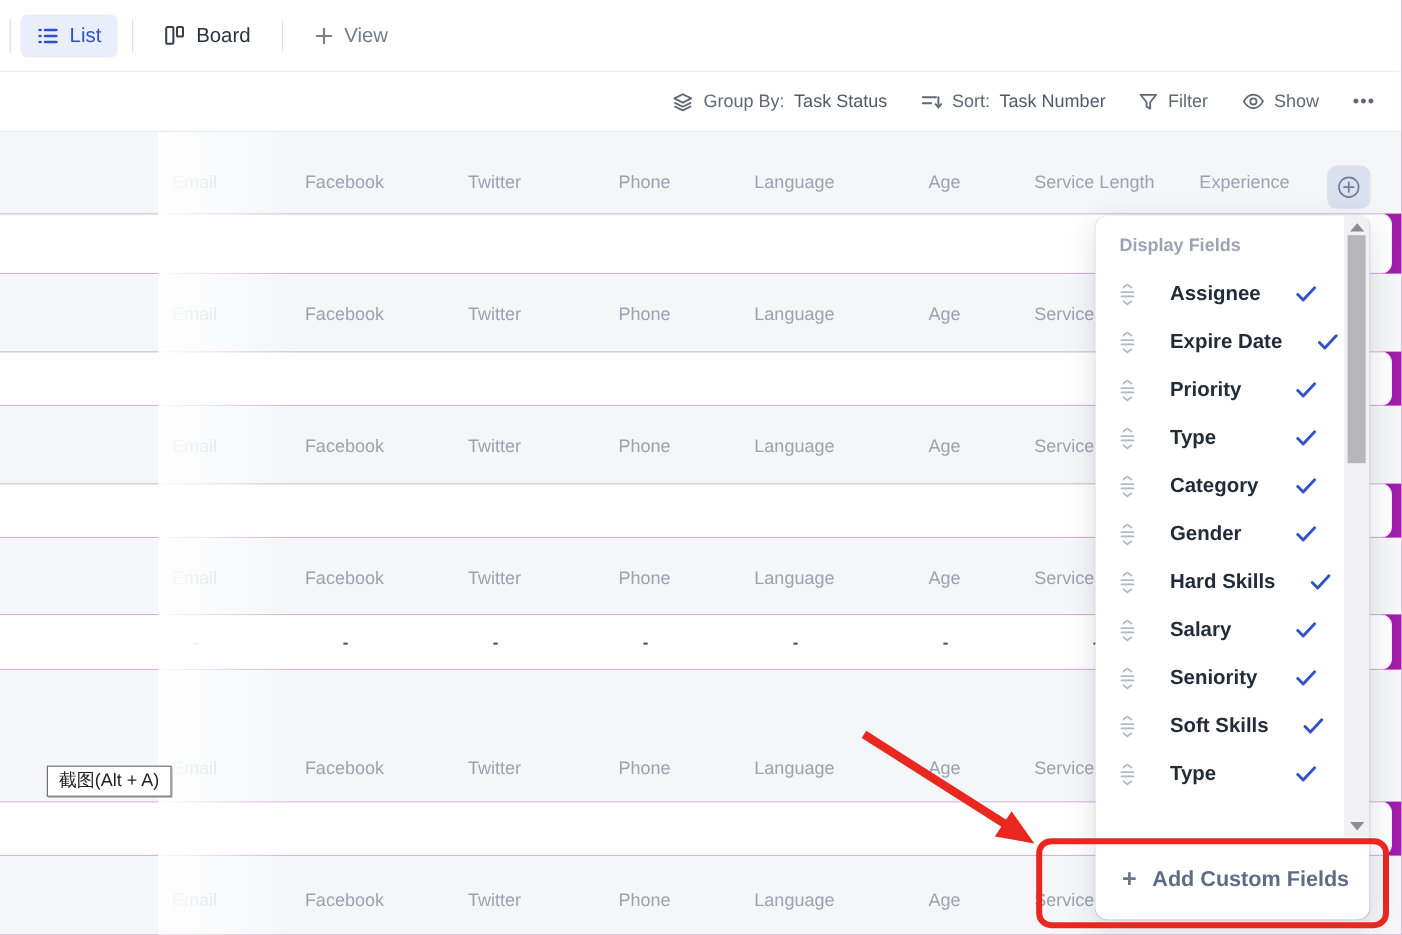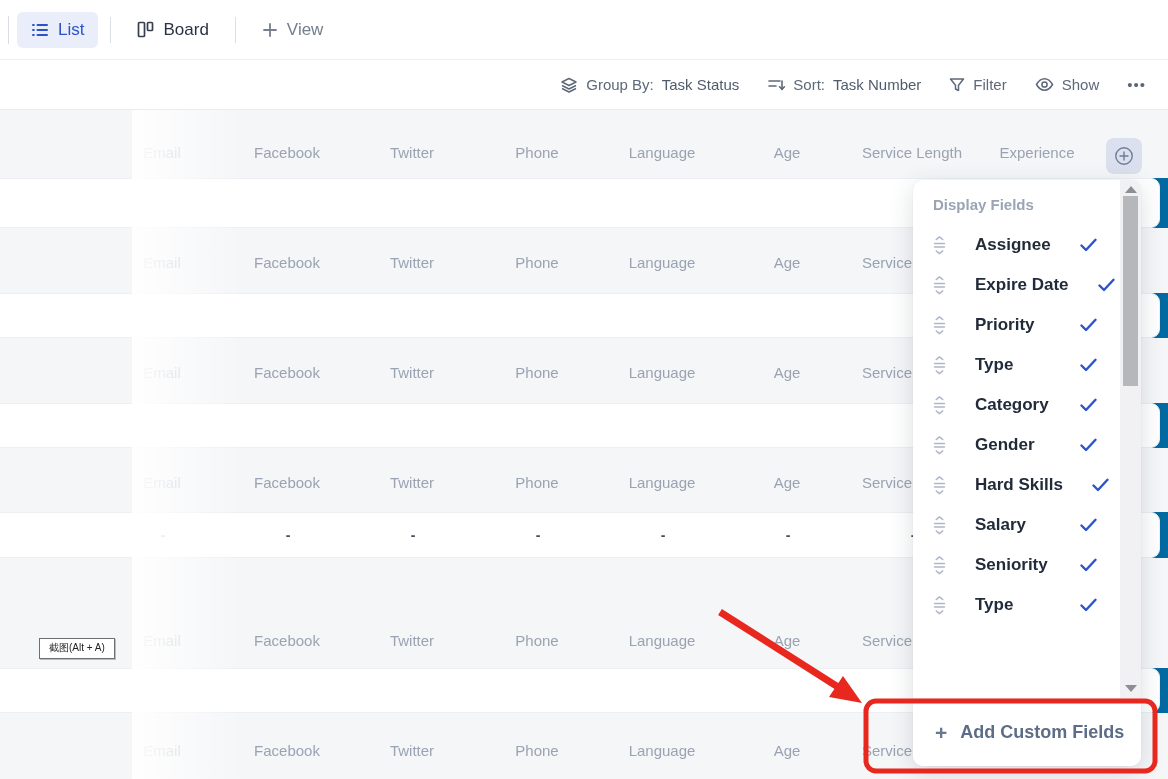"List" #app { background: #0369a1 -> #a21caf }
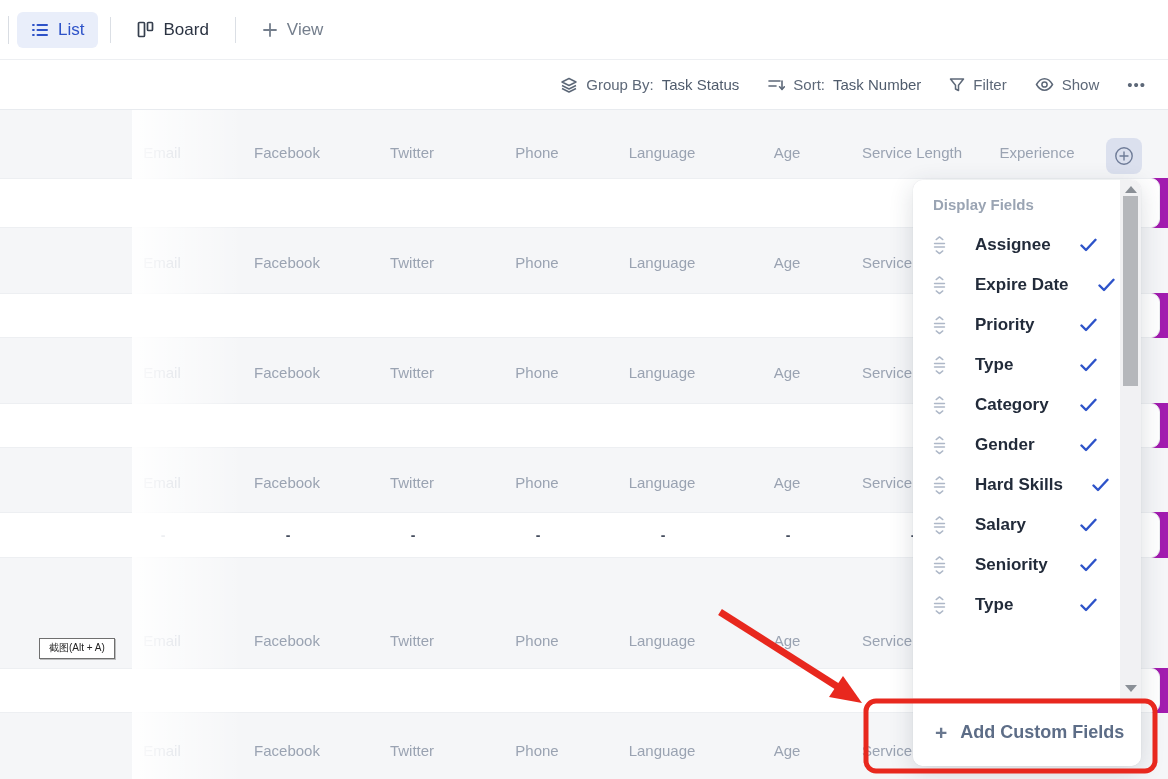"Soft Skills" div.dd-item { html: none -> <div> <span> <svg> <g> <path></path> <line></line> <line></line> <path></path> </g> </svg> </span> <span>Soft Skills</span> <span> <svg> <path></path> </svg> </span> </div> }
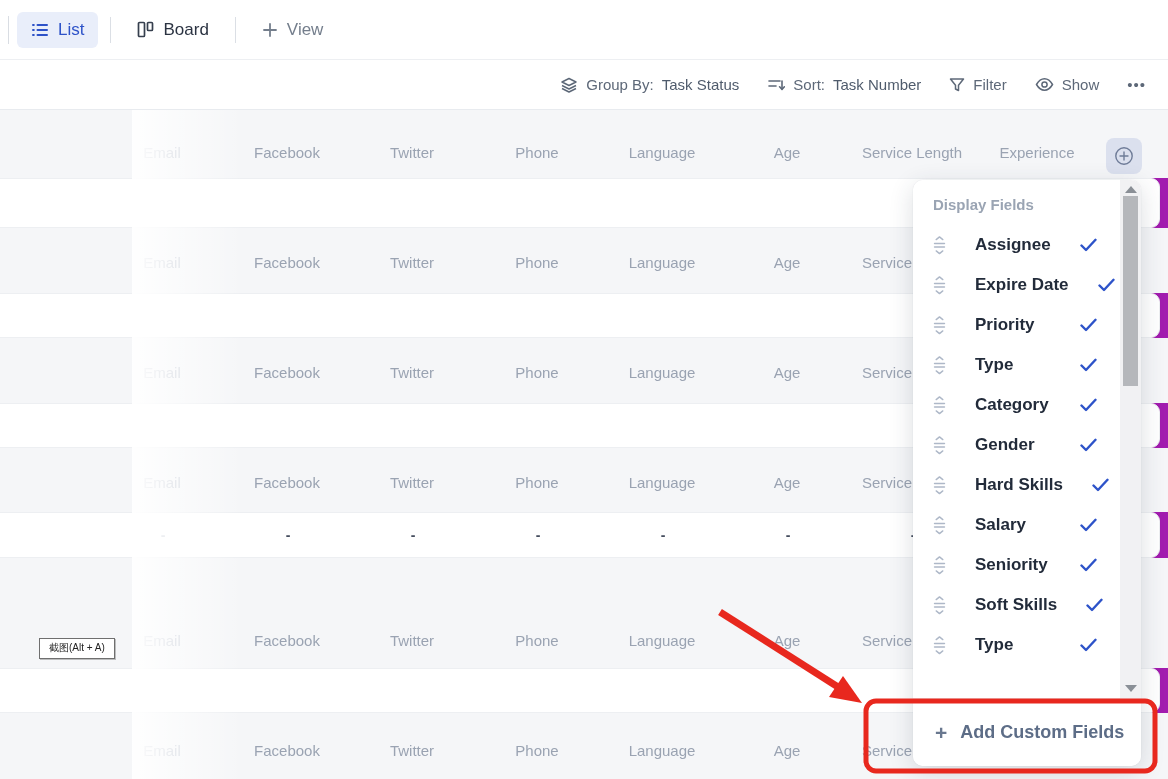"截图(Alt + A)" .tooltip { font-size: 10px -> 15px }
